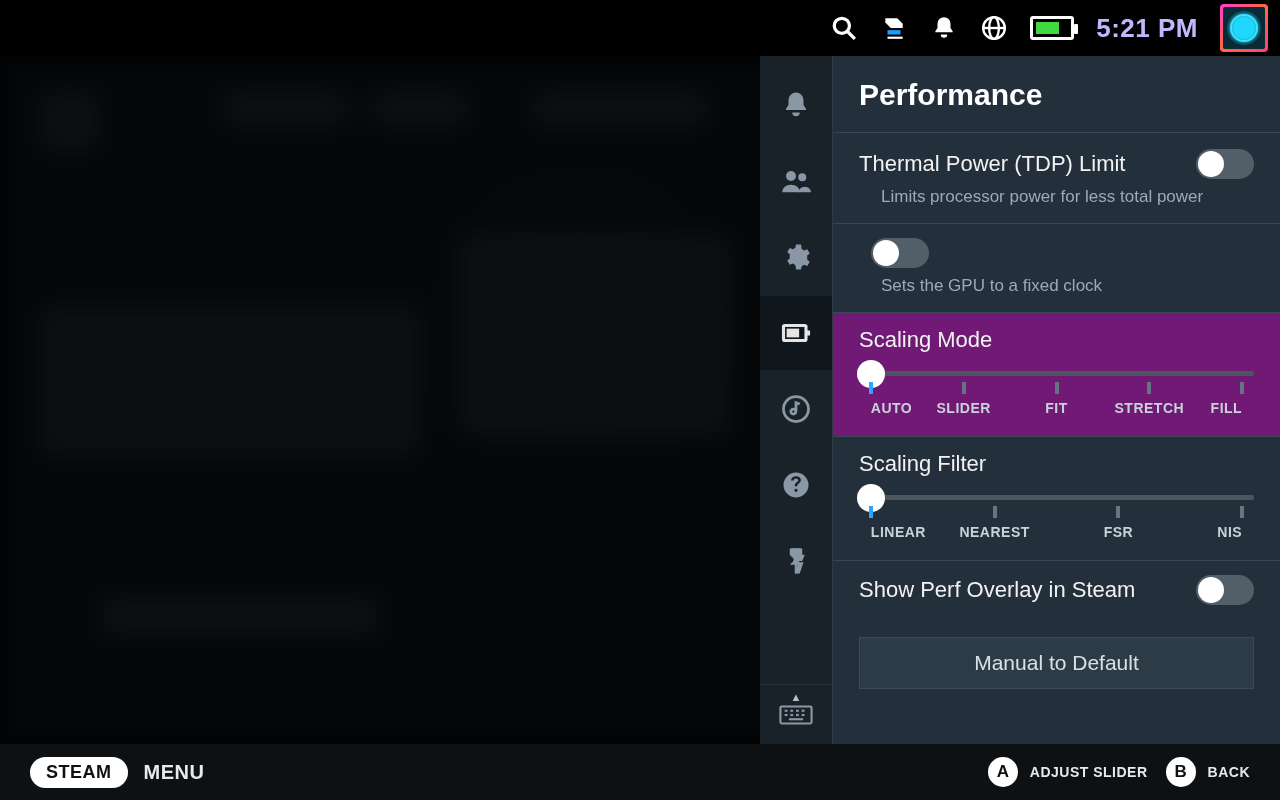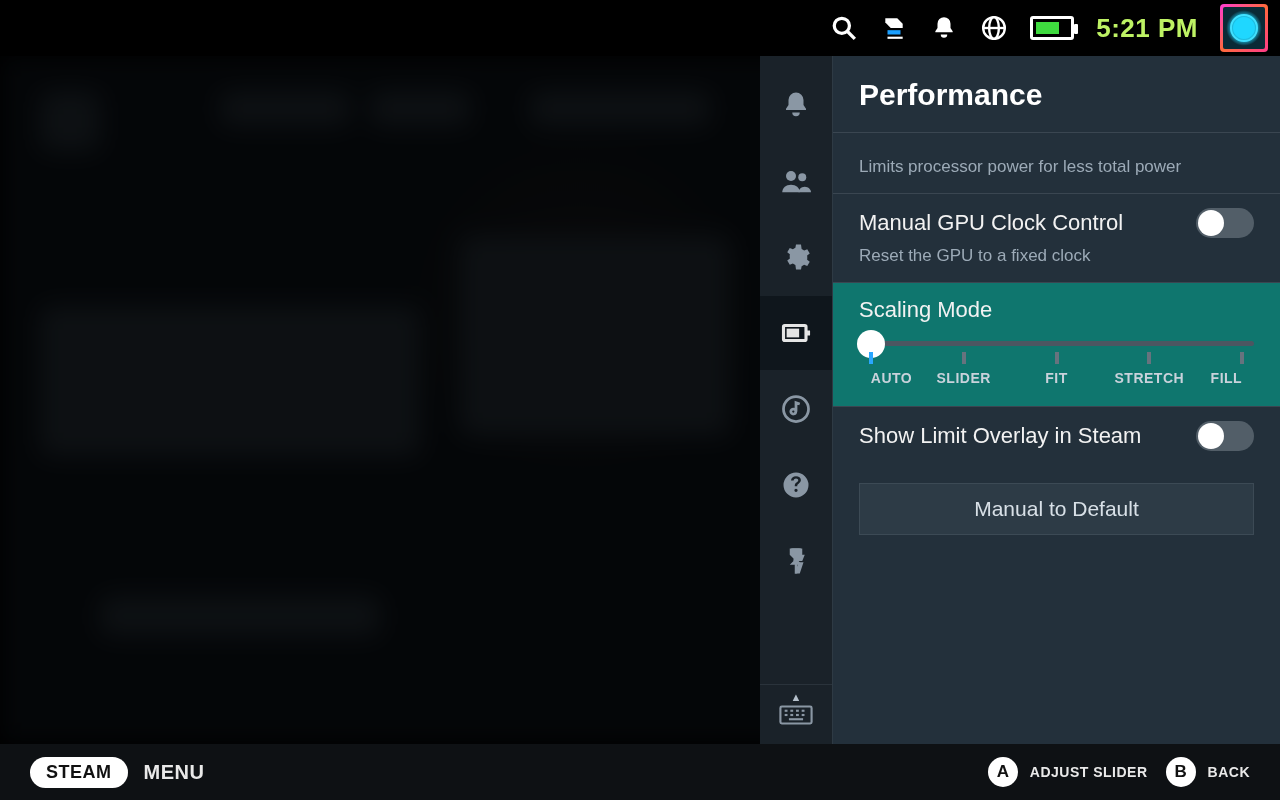"5:21 PM" .topbar .clock { color: #bef264 -> #c4b5fd }
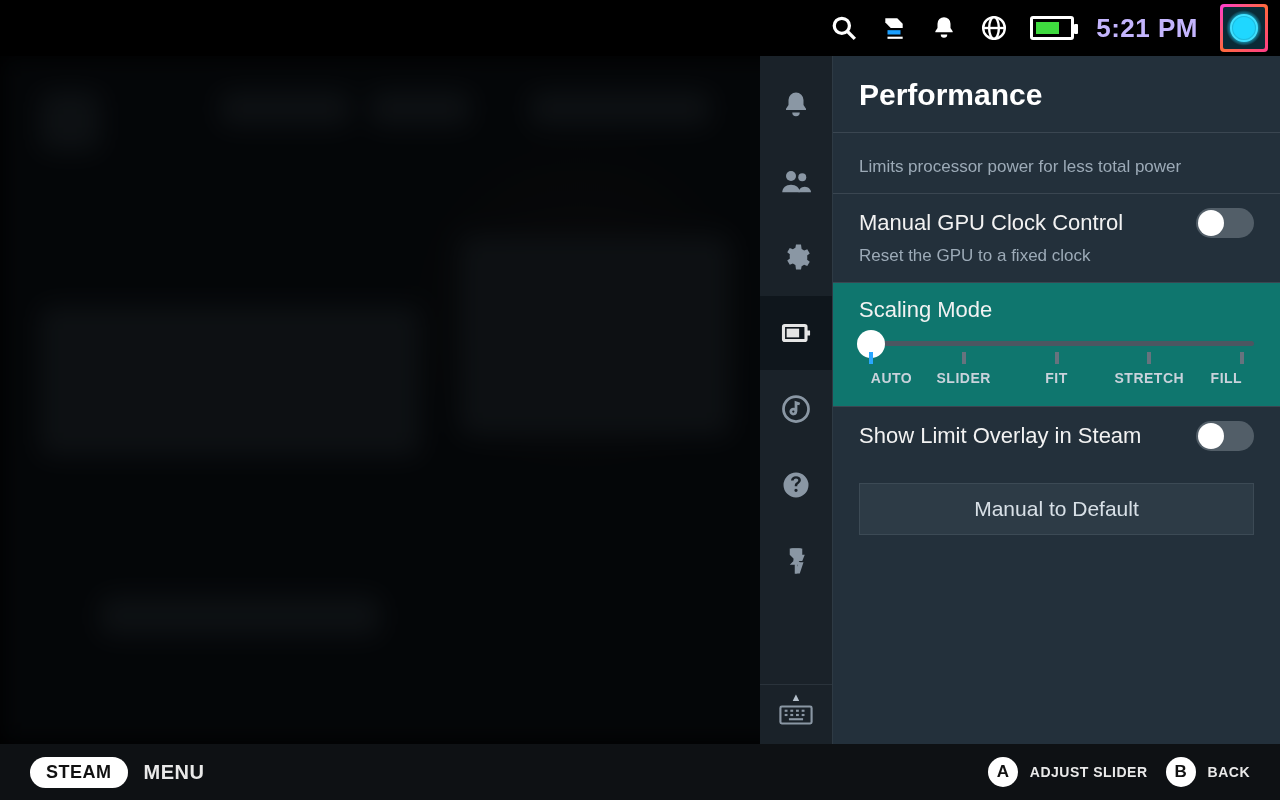"Thermal Power (TDP) Limit" div.headline { html: none -> <div> <span>Thermal Power (TDP) Limit</span> <div> <div></div> </div> </div> }
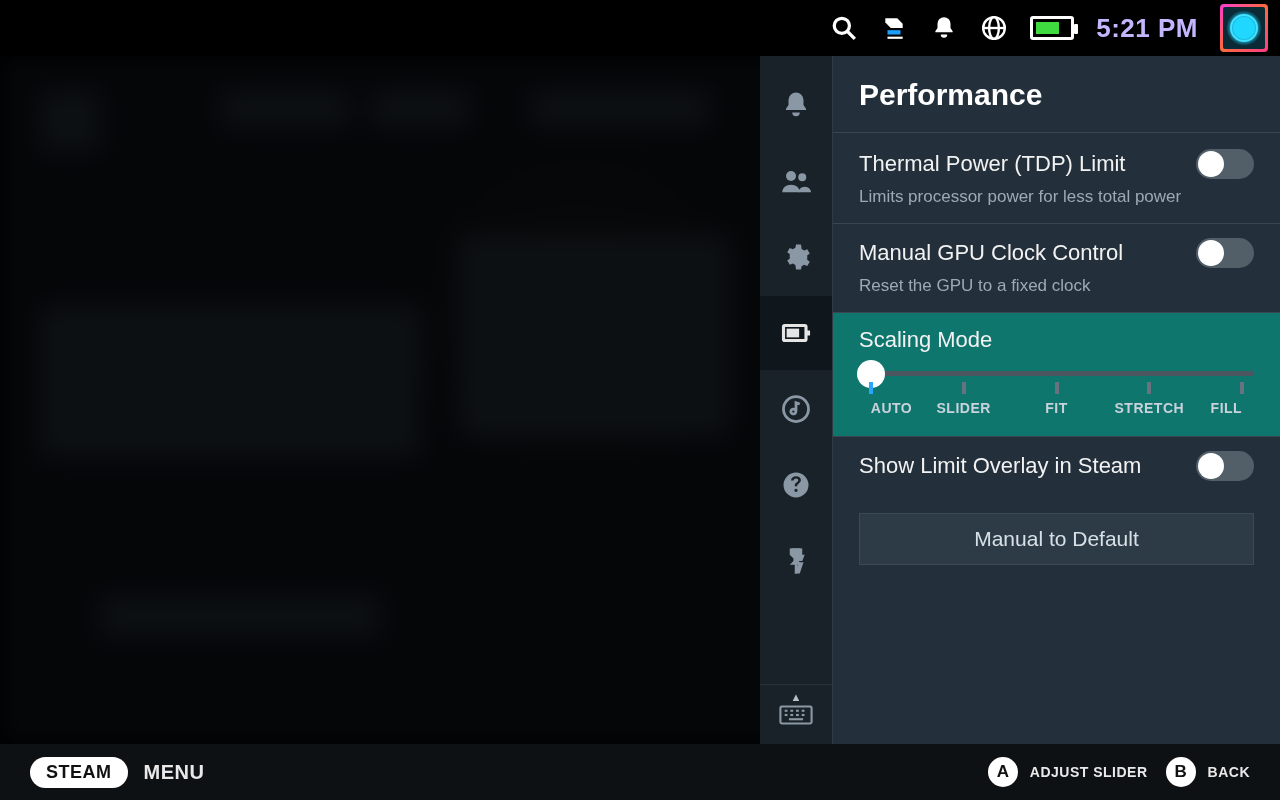"Limits processor power for less" .row .desc { margin-left: none -> 22px }
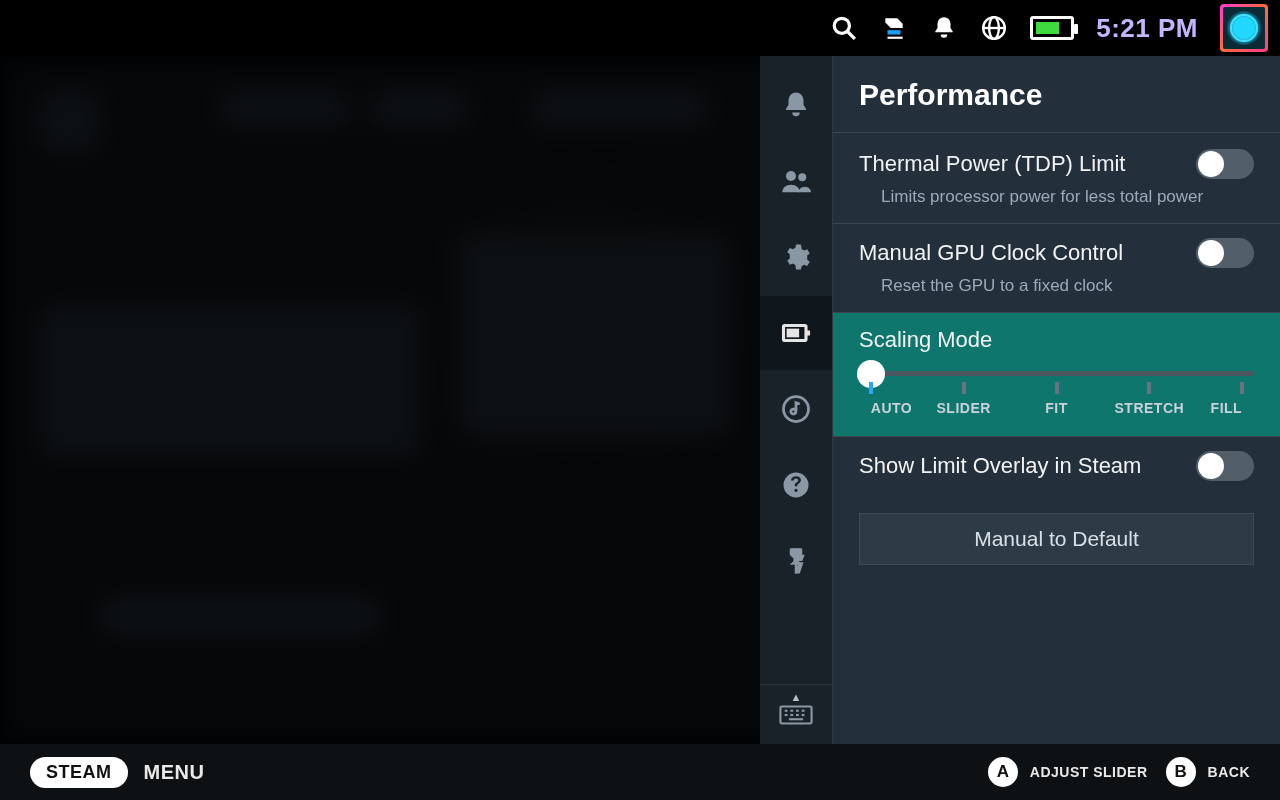"Manual GPU Clock Control" span.label { html: <span>Manual GPU Clock Control</span> -> none }
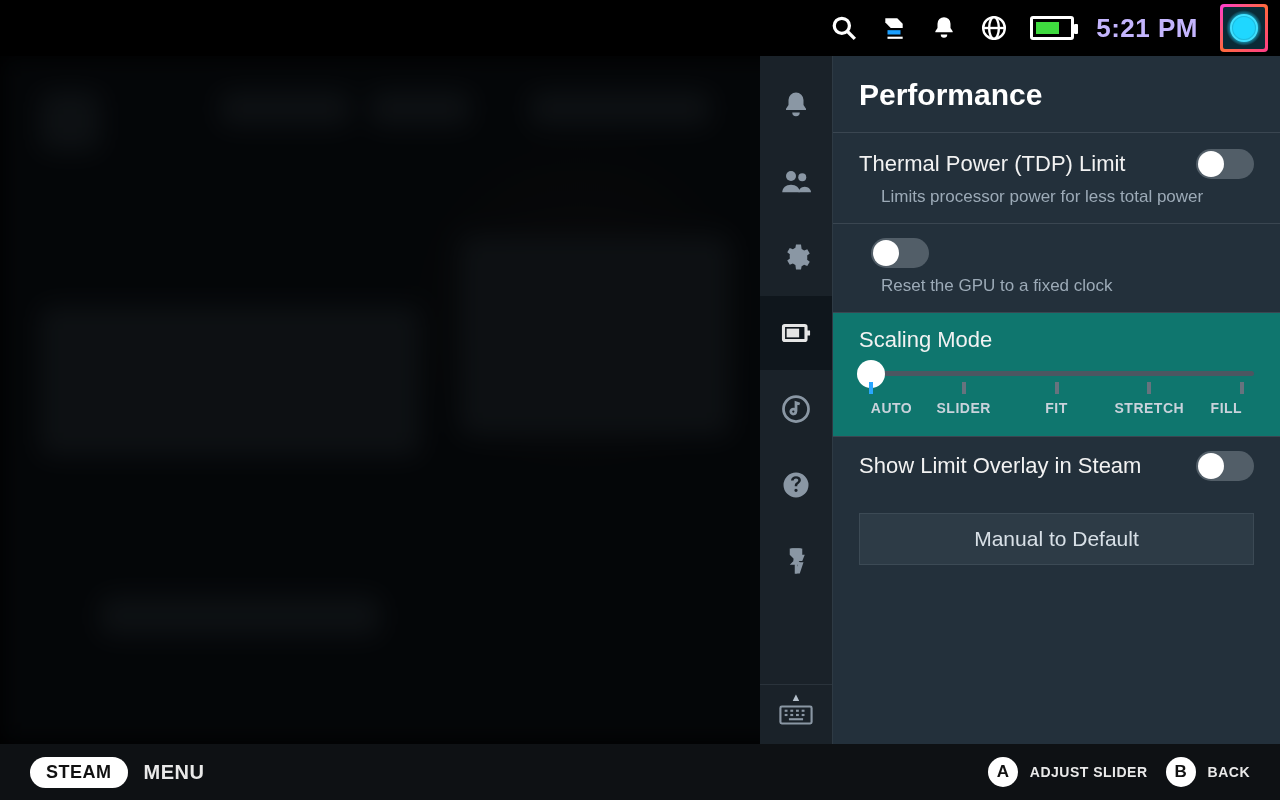"Reset the GPU to a" div.desc { text: Reset -> Sets }
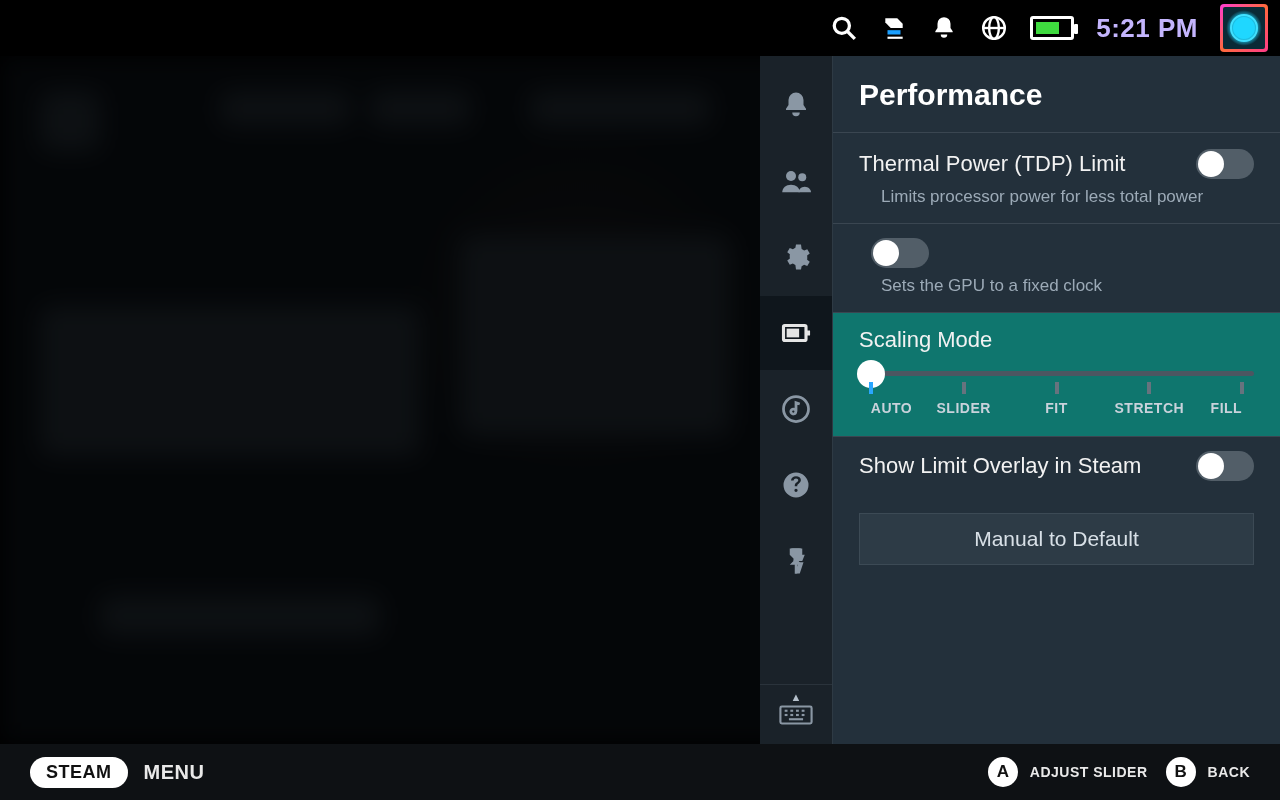"Scaling Mode" .row.highlight { background: #0f766e -> #701a75 }
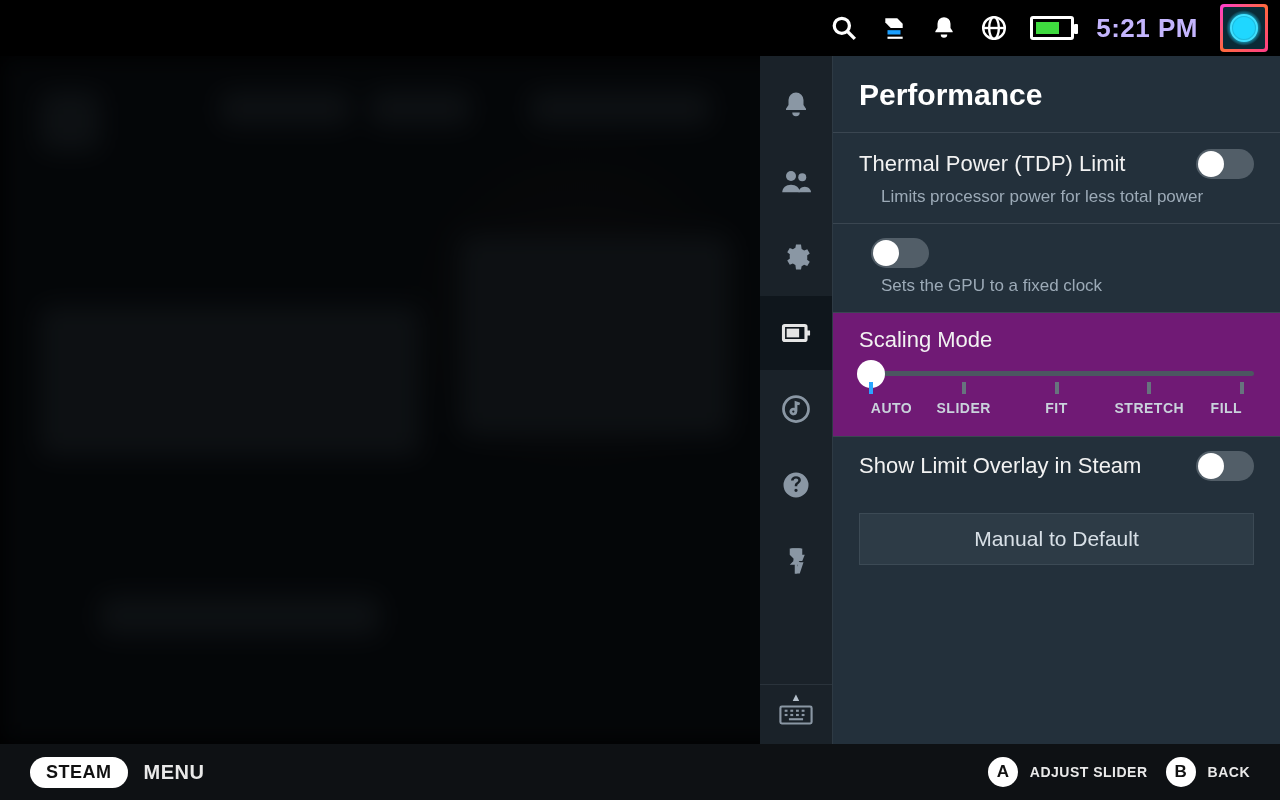"Scaling Filter" div.row { html: none -> <div> <div>Scaling Filter</div> <div> <div> <div></div> </div> <div> <div></div> <div></div> <div></div> <div></div> </div> <div> <div>LINEAR</div> <div>NEAREST</div> <div>FSR</div> <div>NIS</div> </div> </div> </div> }
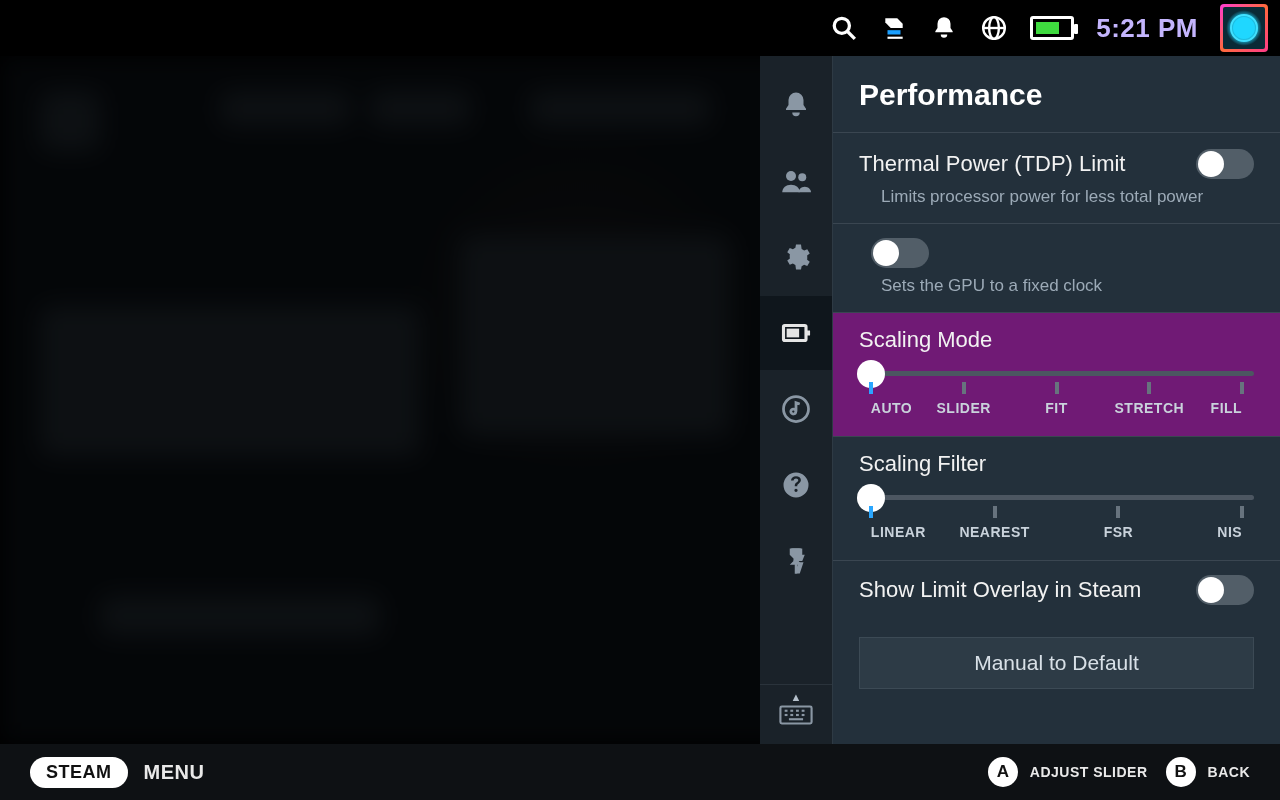"Show Limit Overlay in Steam" span.label { text: Limit -> Perf }
